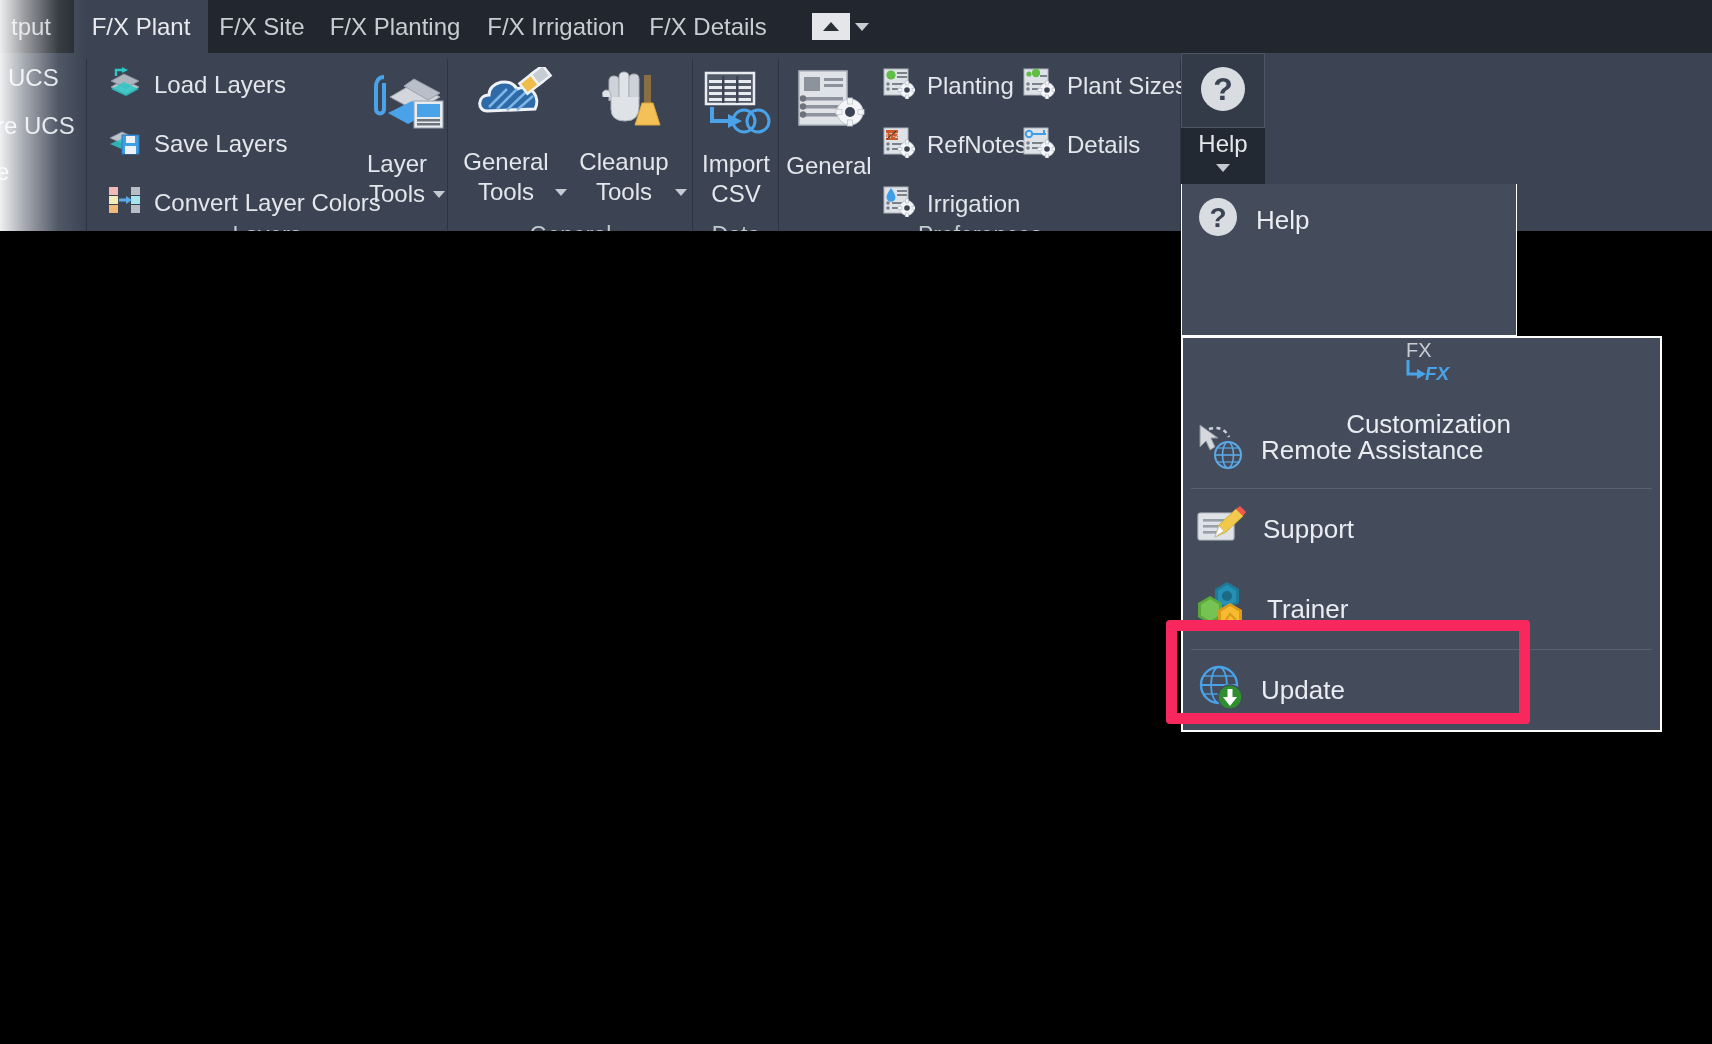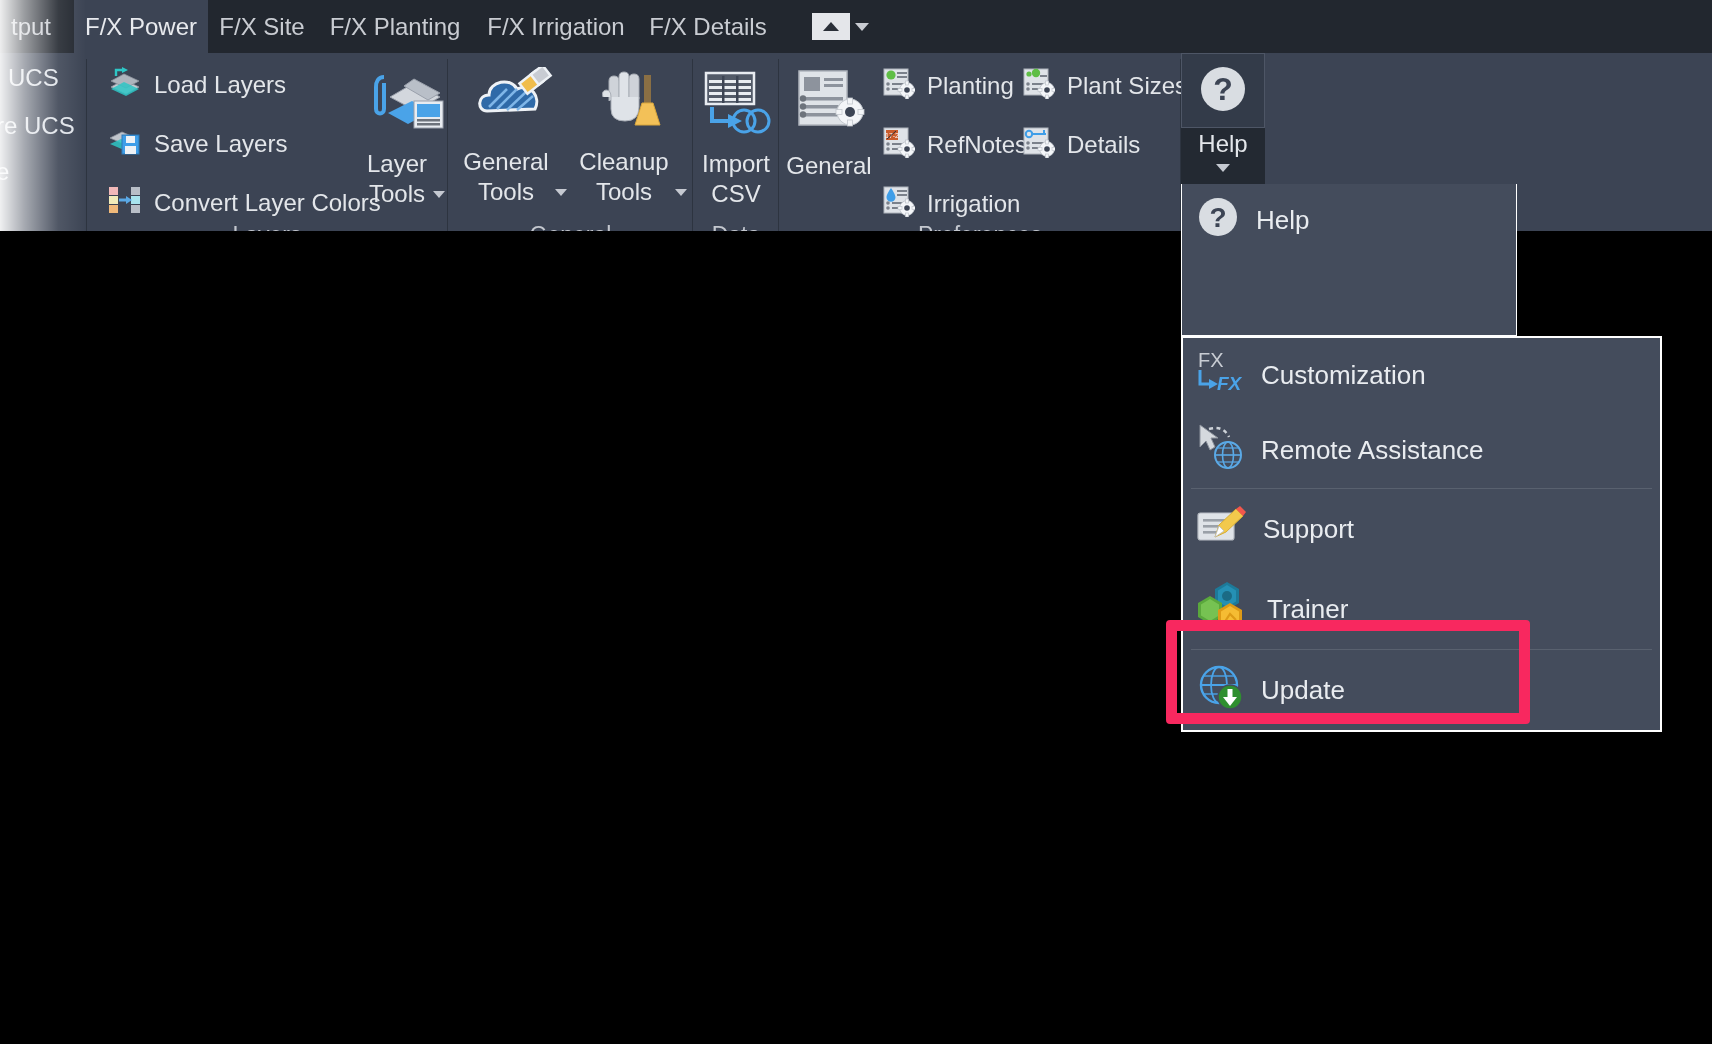"F/X Power" span { text: Power -> Plant }
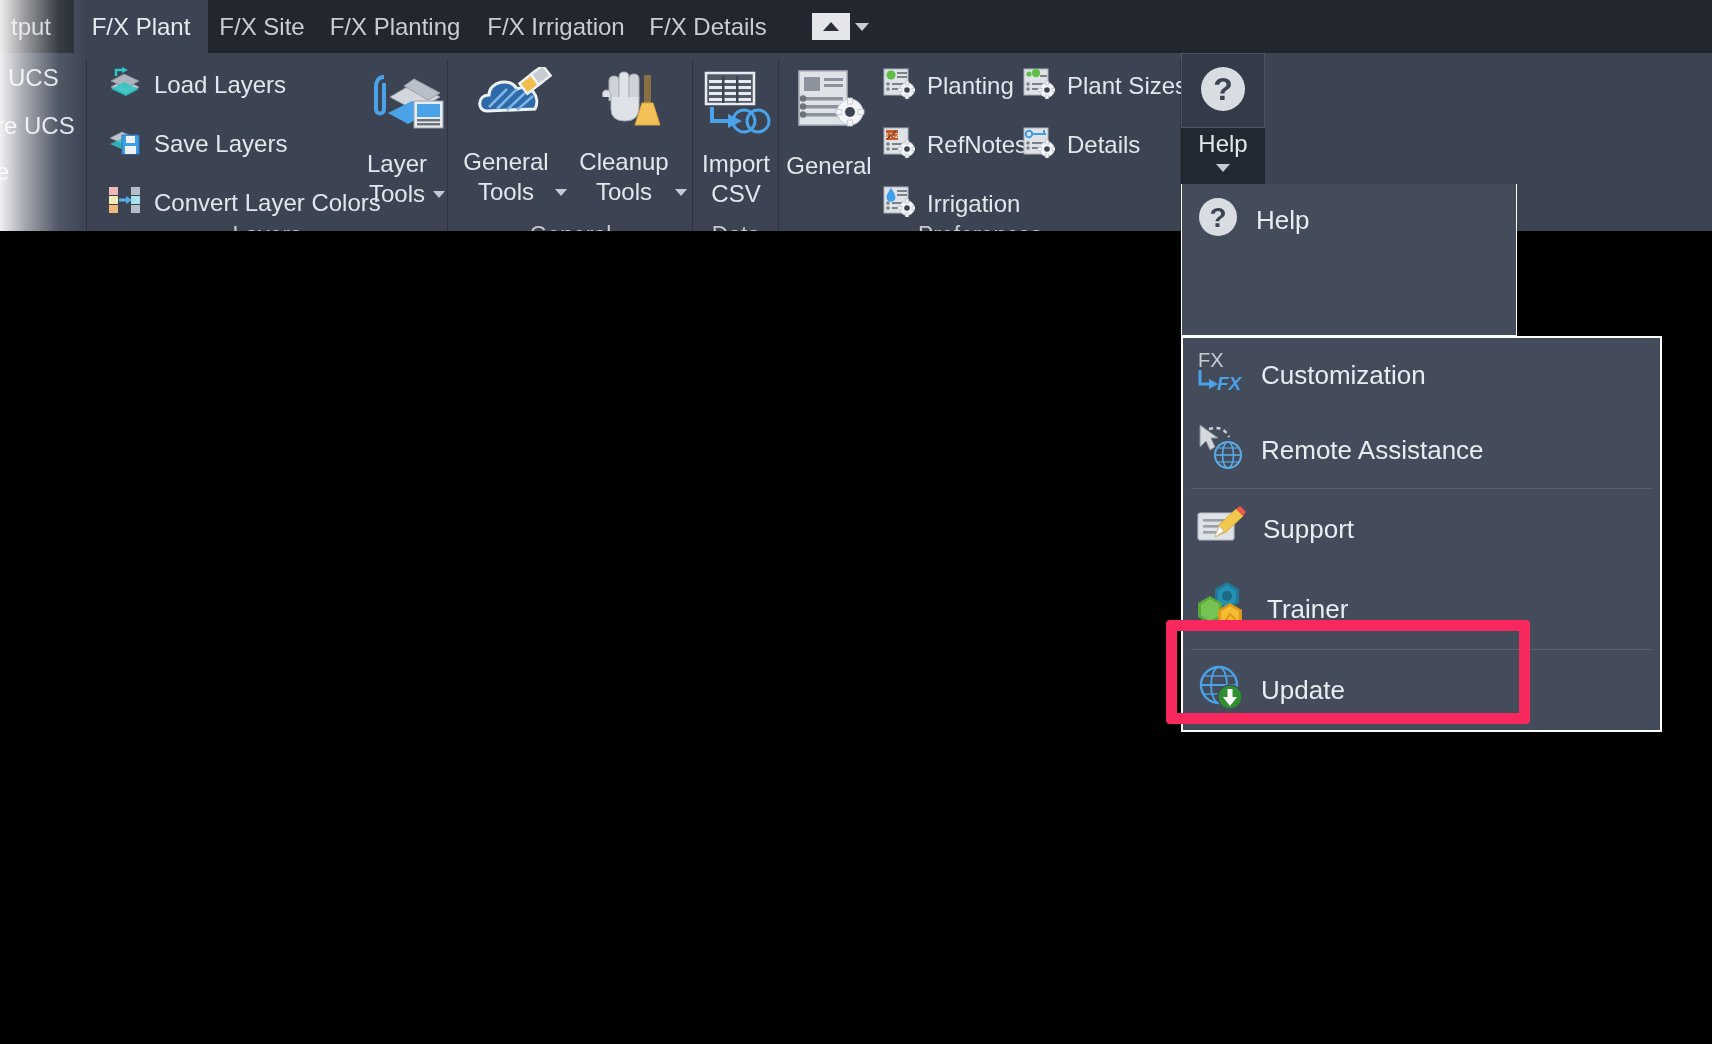"FX" div.menu-row { flex-direction: none -> column }
